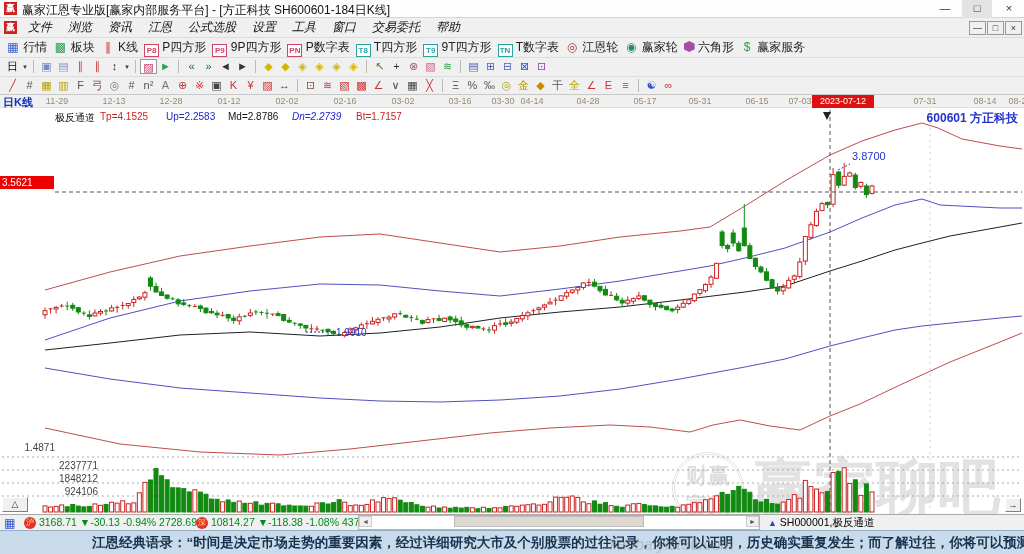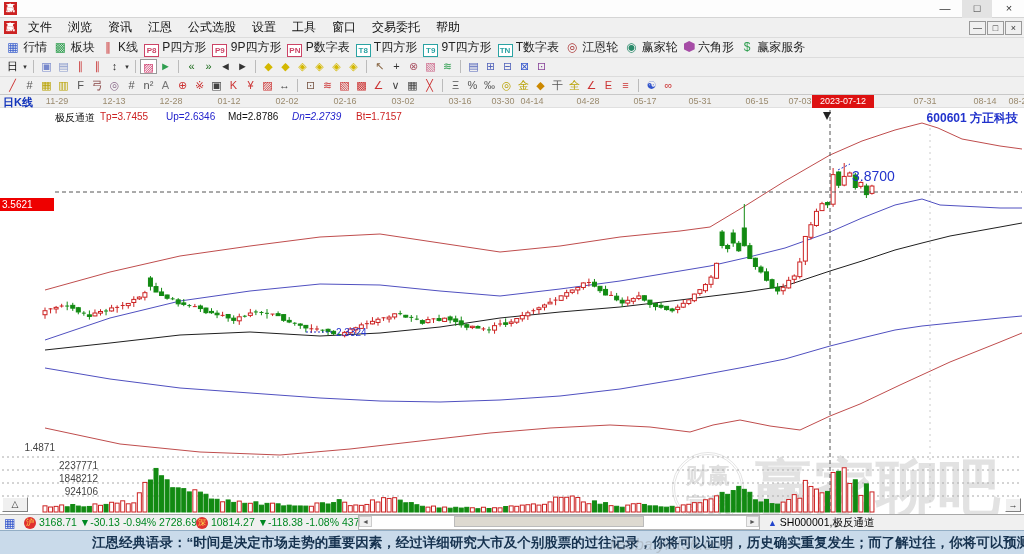"赢家江恩专业版[赢家内部服务平台] - [方正科技" span { html: none -> <span>赢家江恩专业版[赢家内部服务平台] - [方正科技 SH600601-184日K线]</span> }
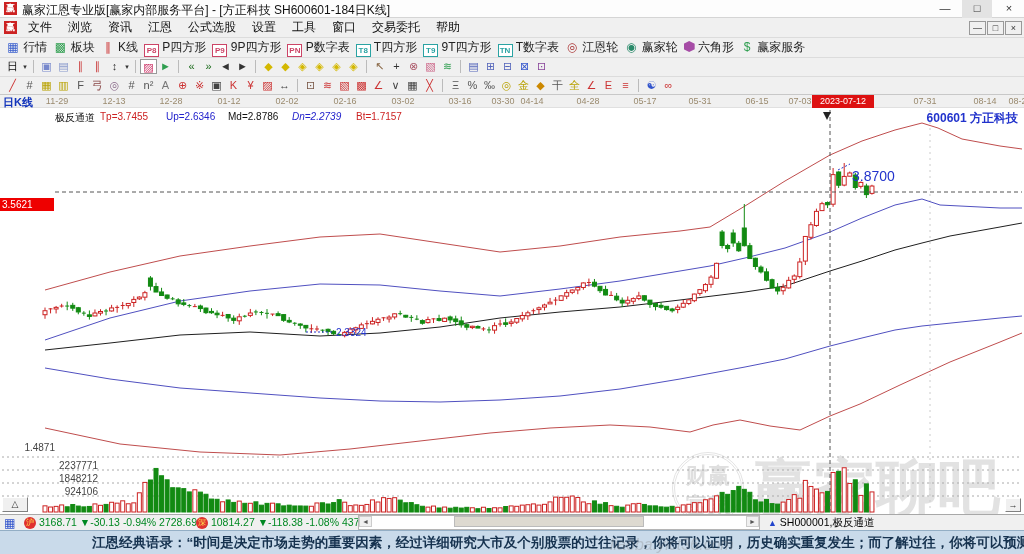"文件" .menu-item { font-style: none -> italic }
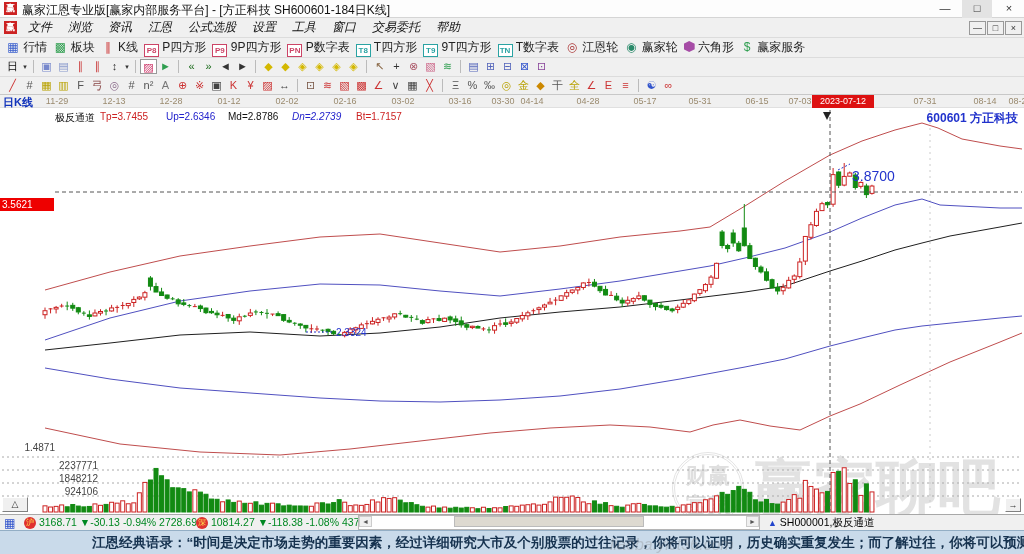"Tp=3.7455" span.ind-part { text: 3.7455 -> 4.1525 }
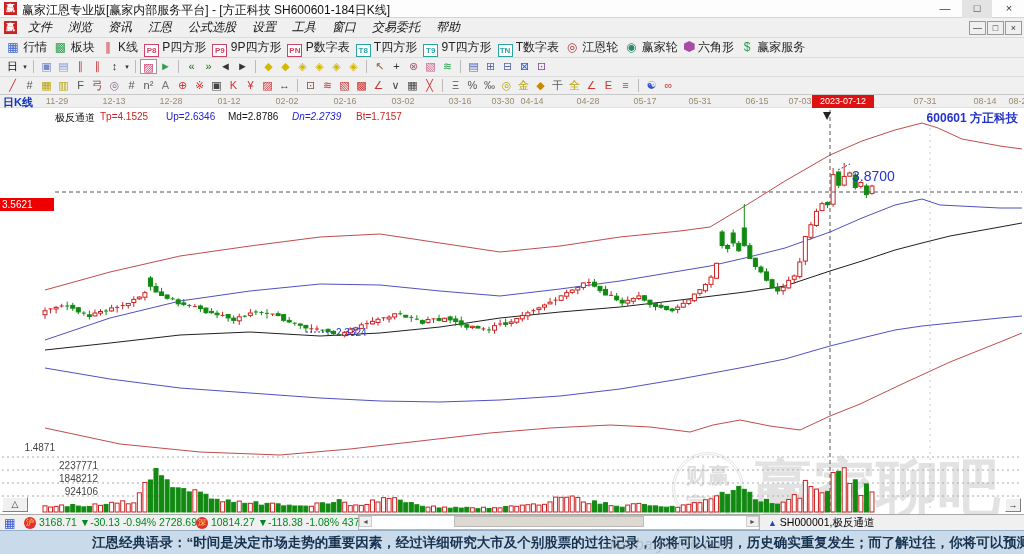"Up=2.6346" span.ind-part { text: 2.6346 -> 2.2583 }
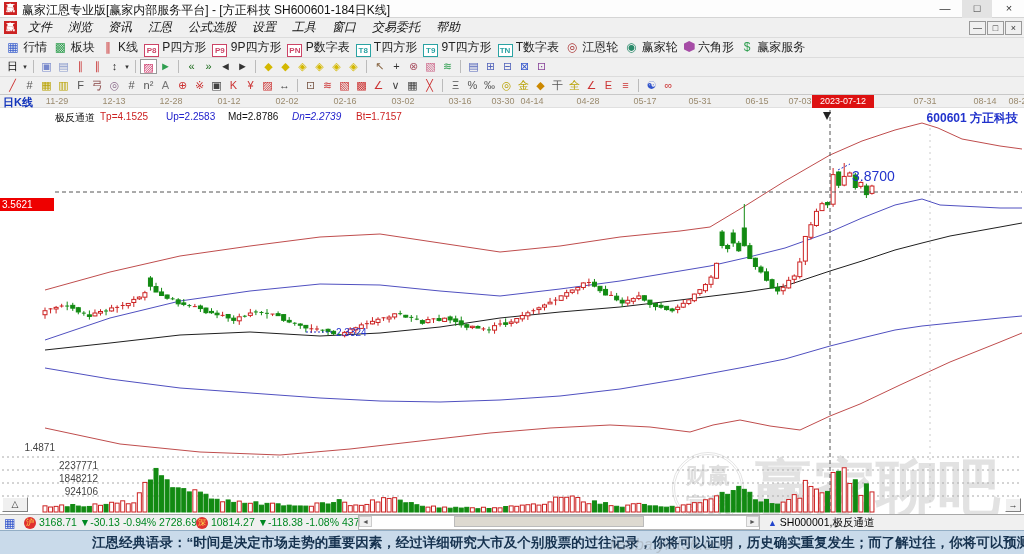"3.8700" #ann-high { font-size: 14px -> 11px; top: 60px -> 42px }
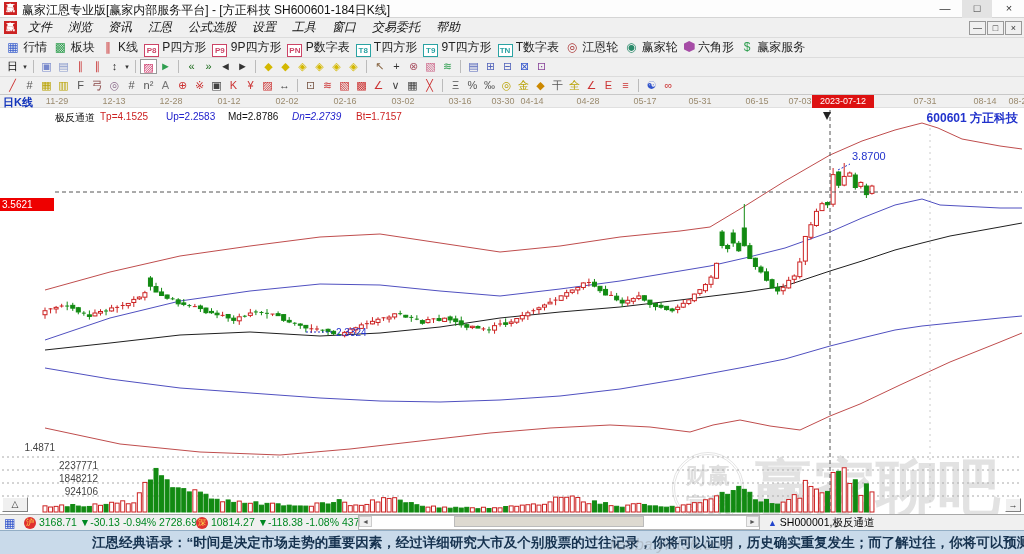"3.5621" #price-tag { top: 90px -> 68px }
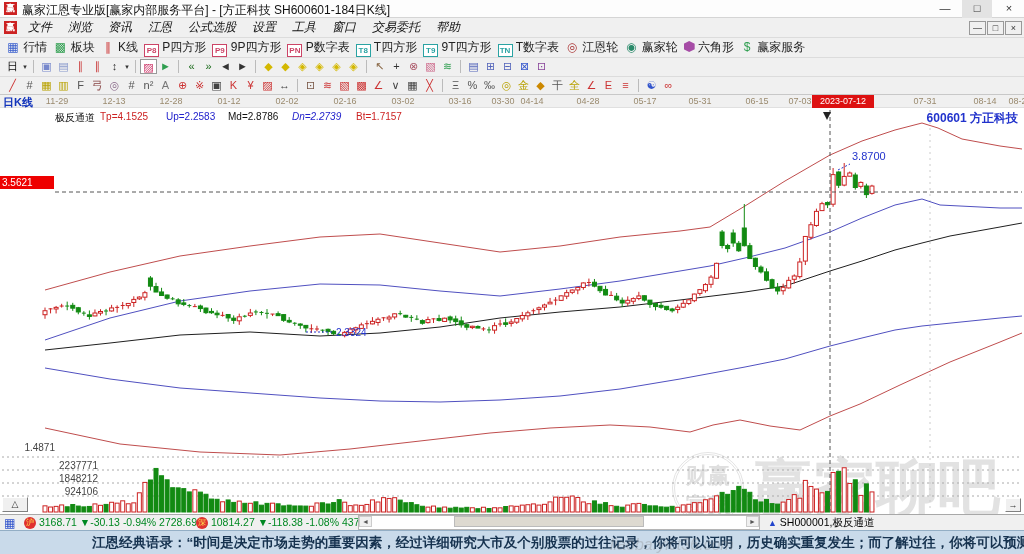"2.3324" div { text: 2.3324 -> 1.9910 }
